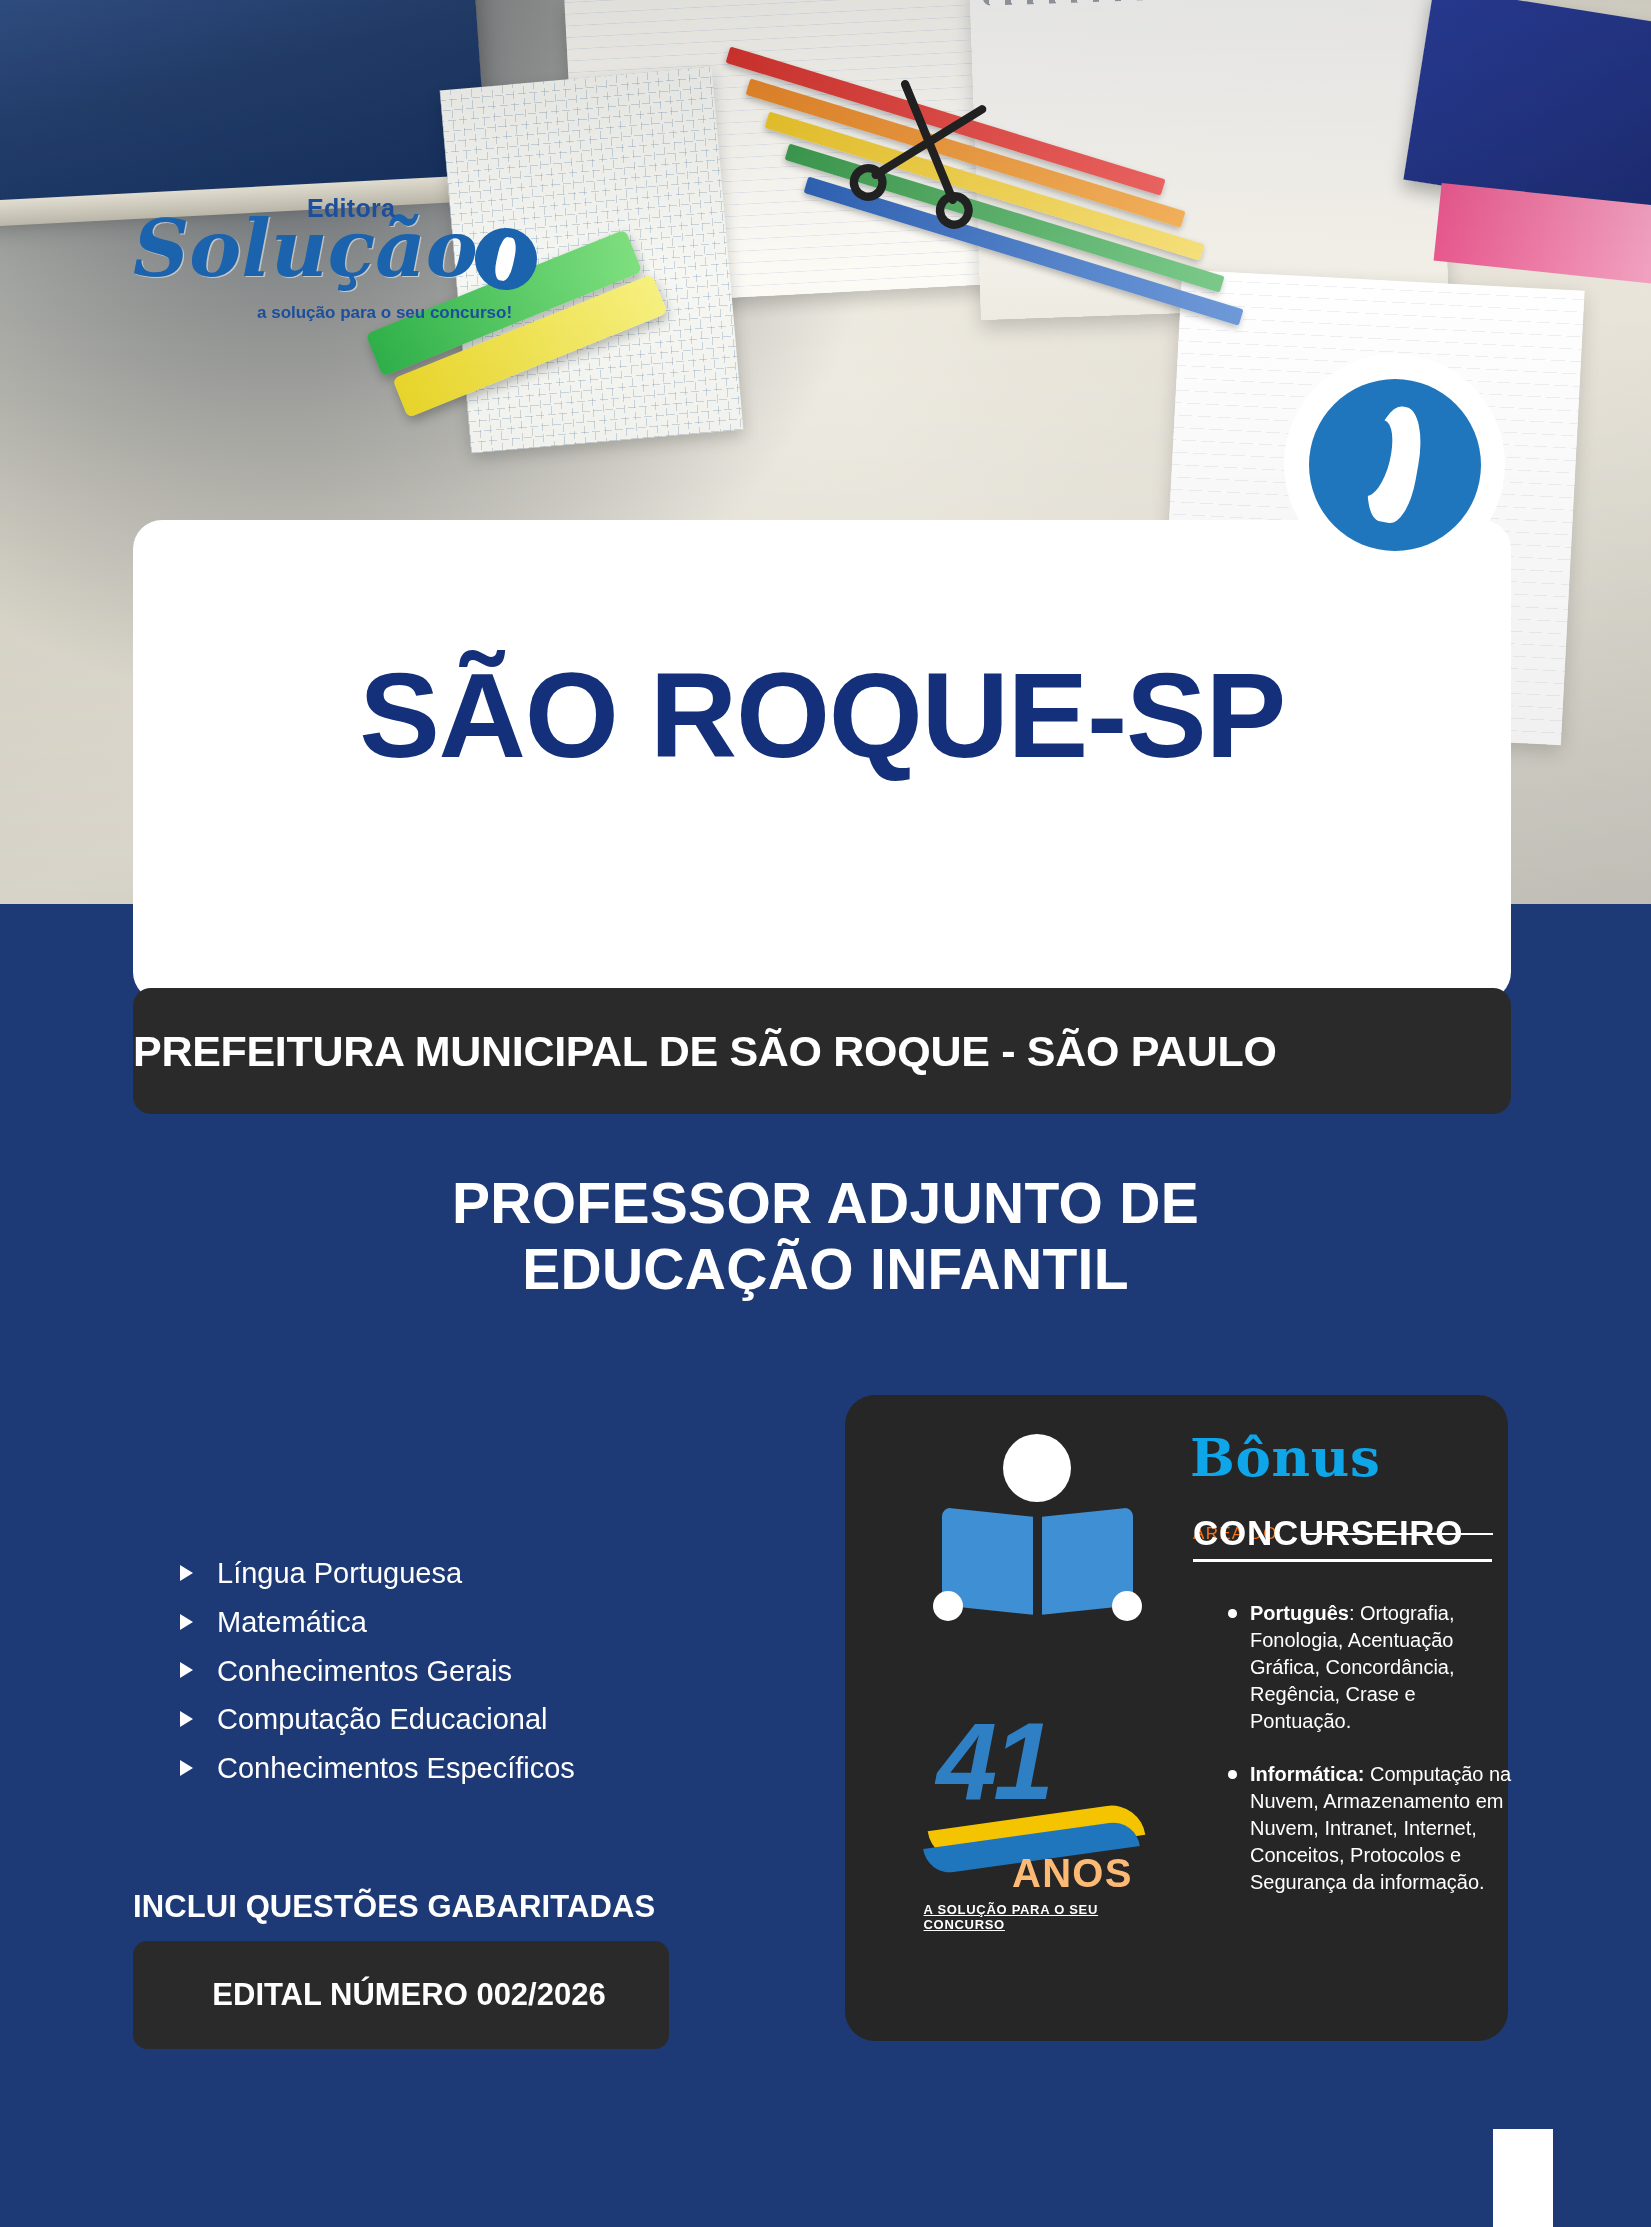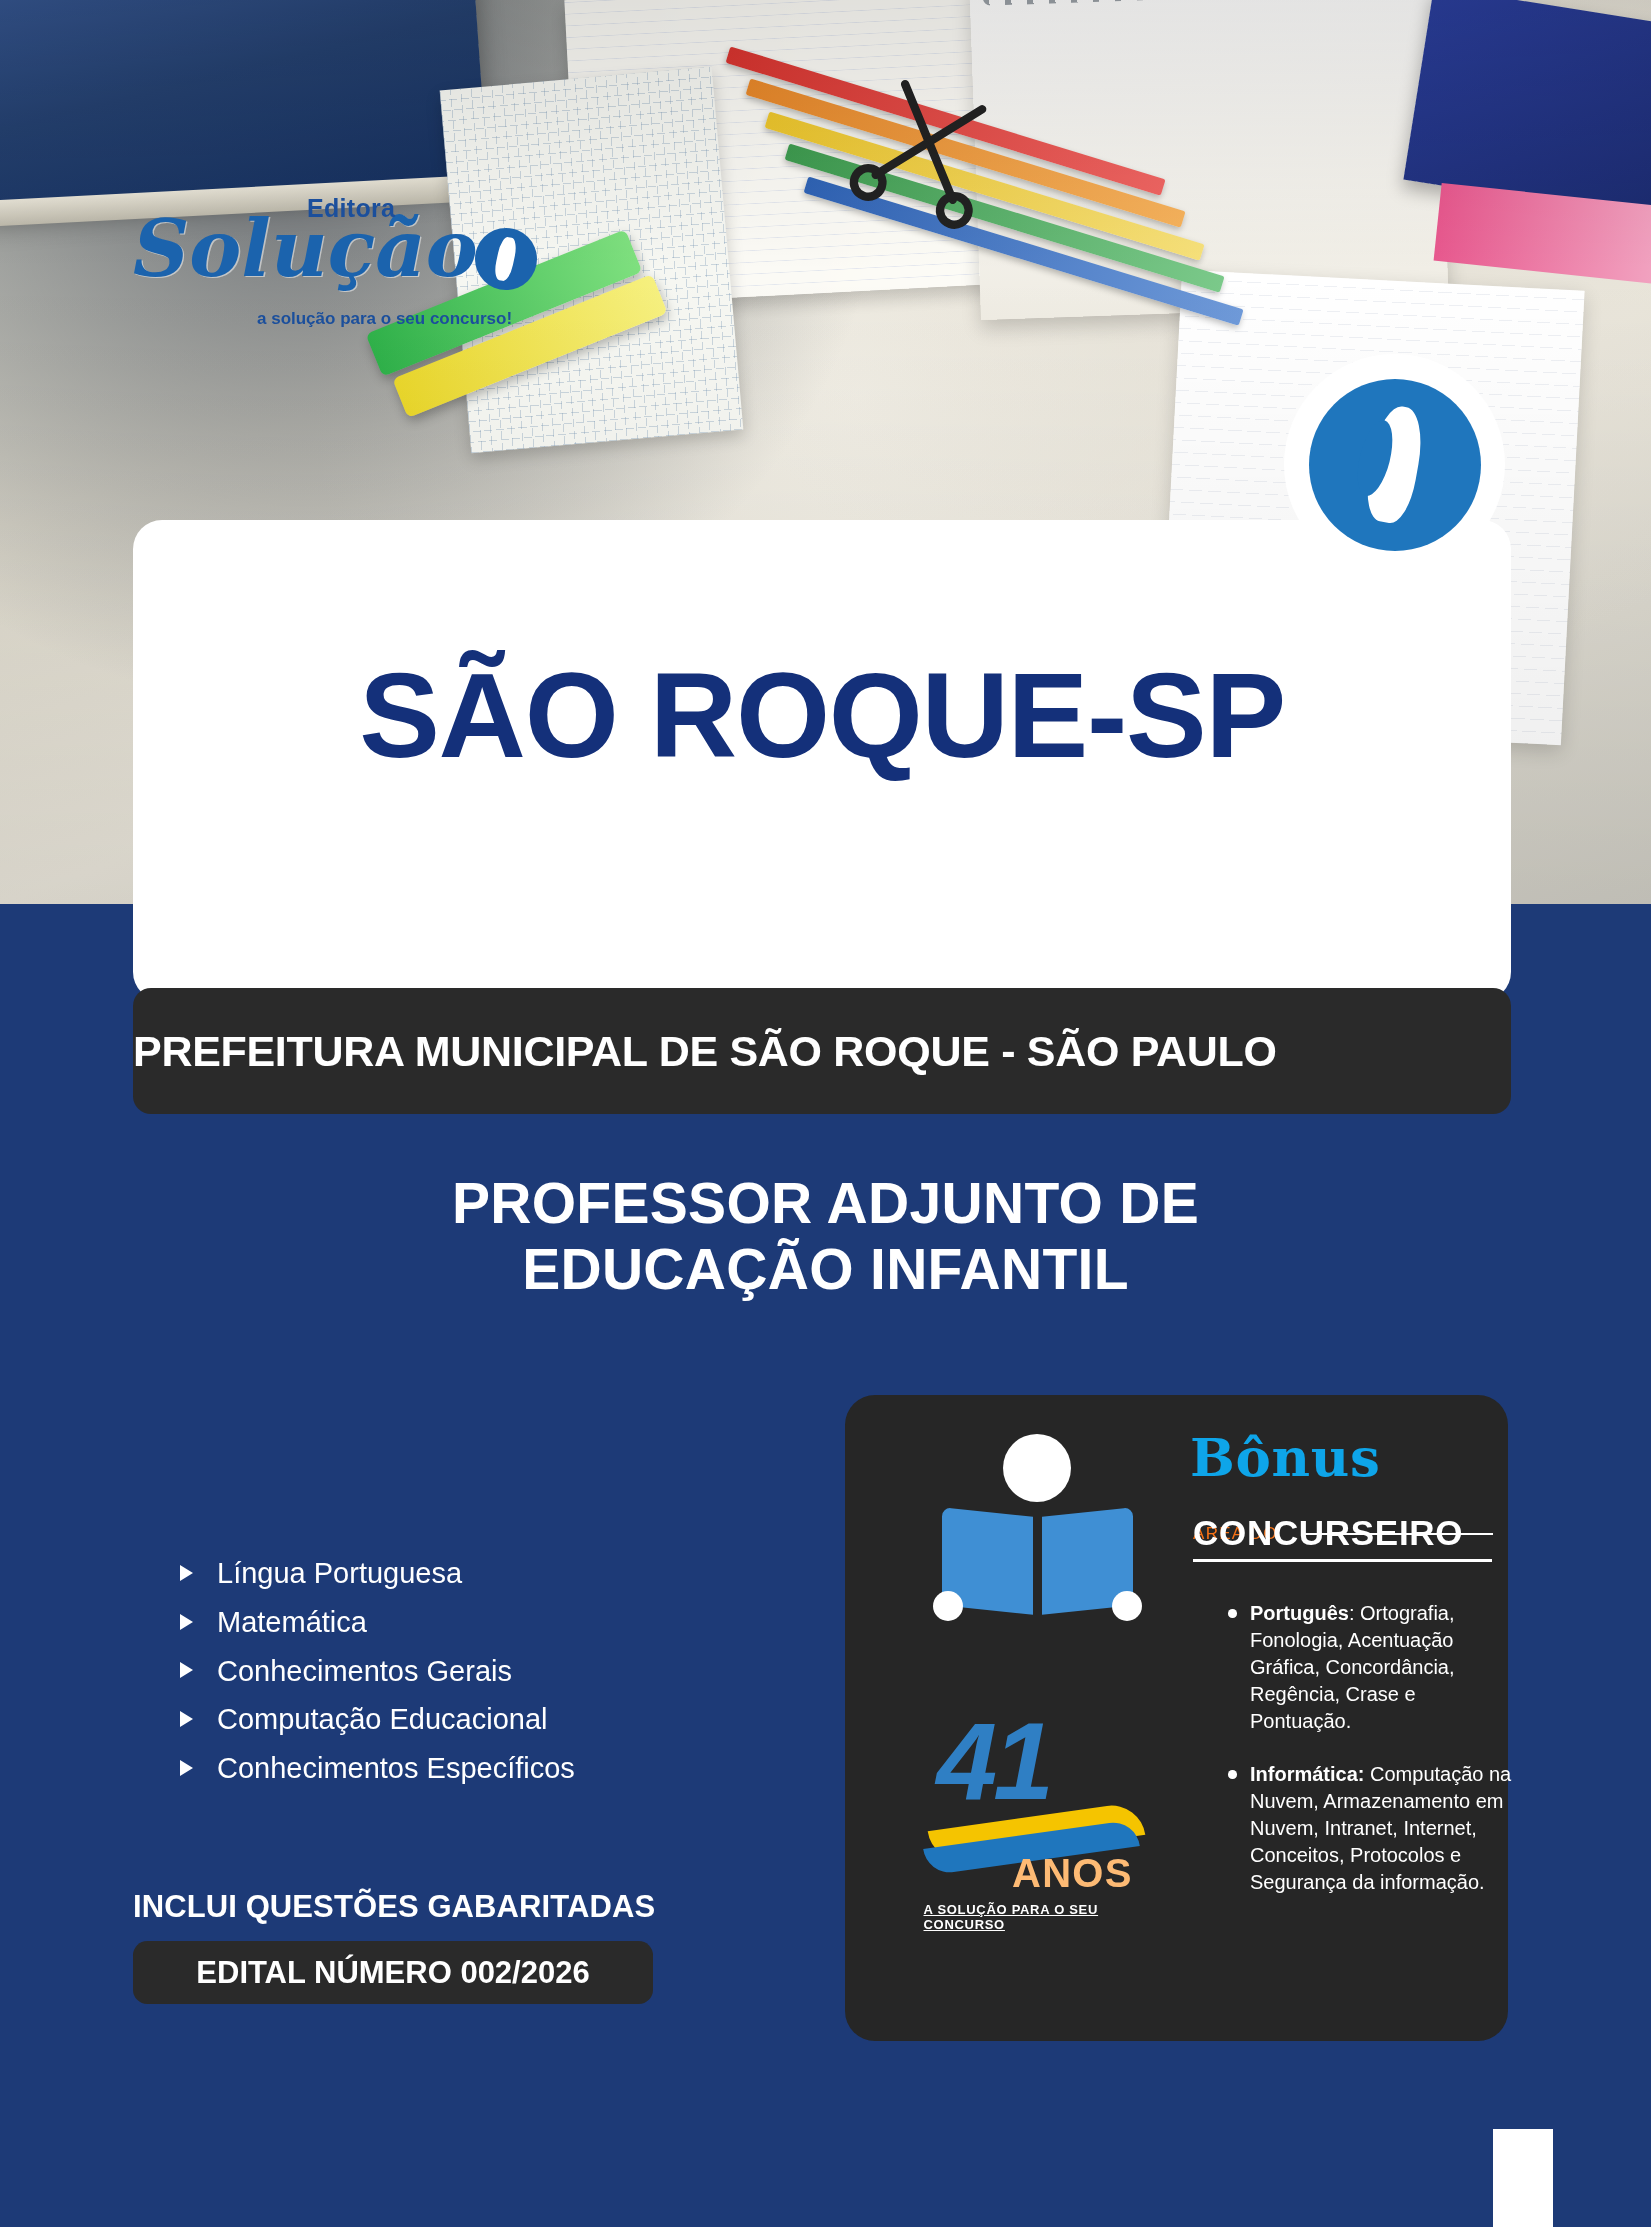"a solução para o seu concurso!" .brand .tagline { margin-top: 21px -> 15px }
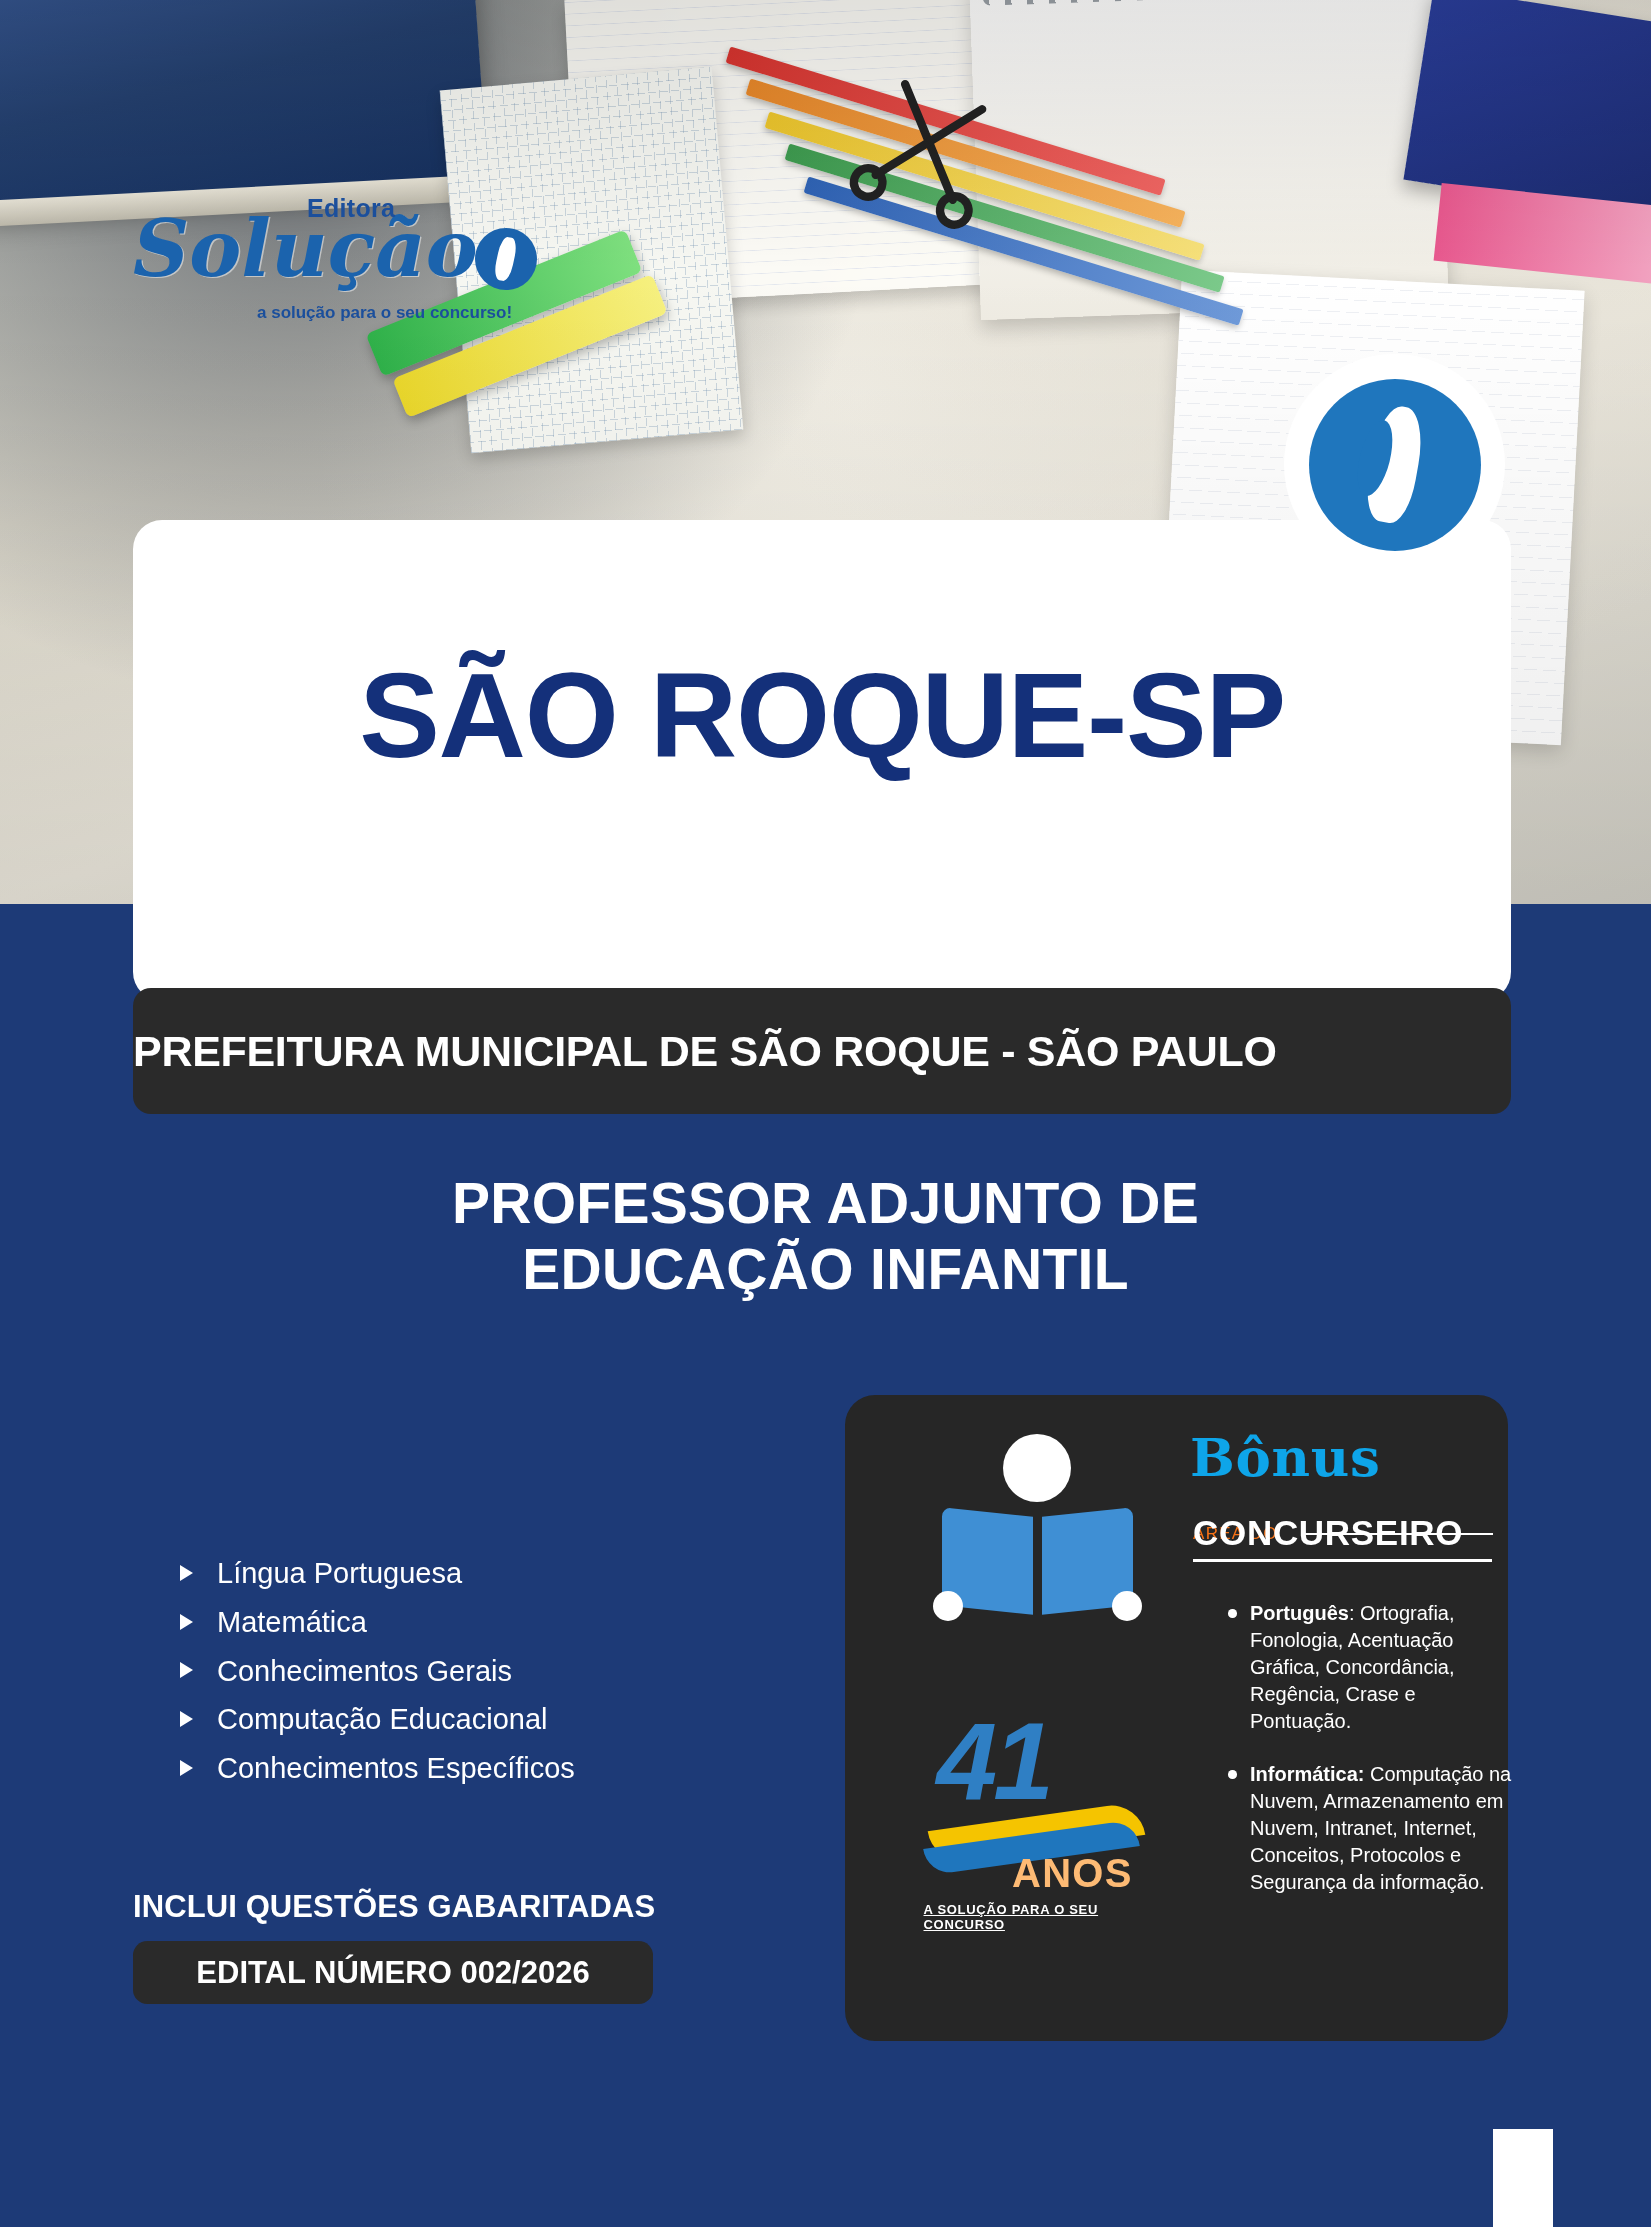"EDITAL NÚMERO 002/2026" .edital { height: 63px -> 108px; padding-left: none -> 16px }
